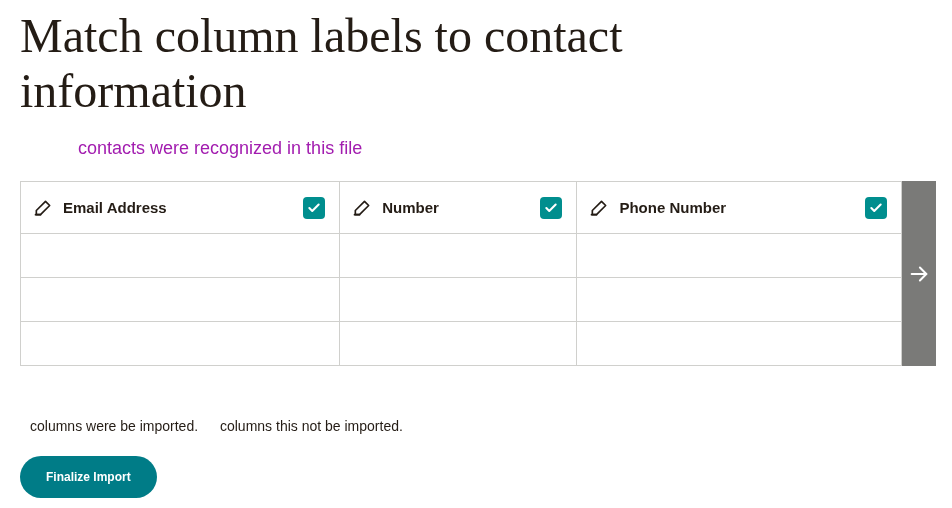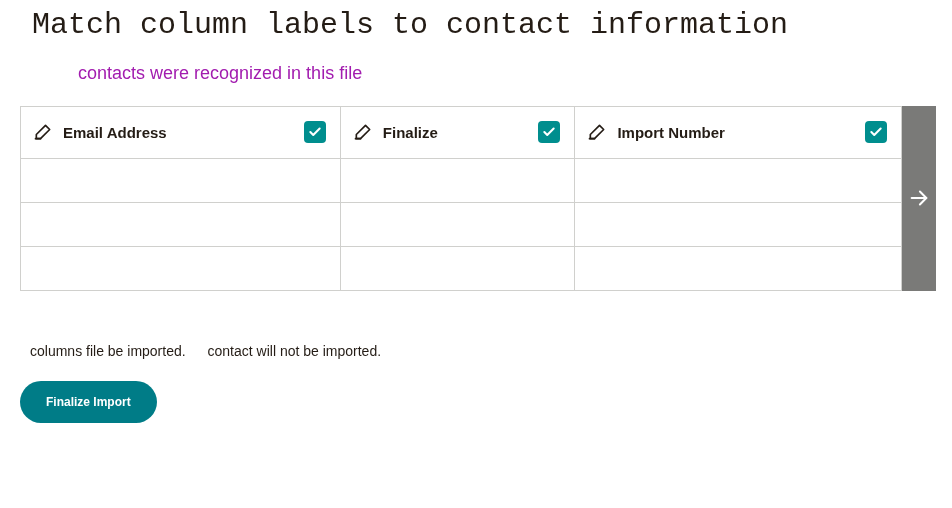"Match column labels to contact" .page-title { font-family: Liberation Mono, monospace -> Liberation Serif, serif; font-size: 30px -> 48px; padding: 8px 0 0 32px -> 8px 0 0 20px }
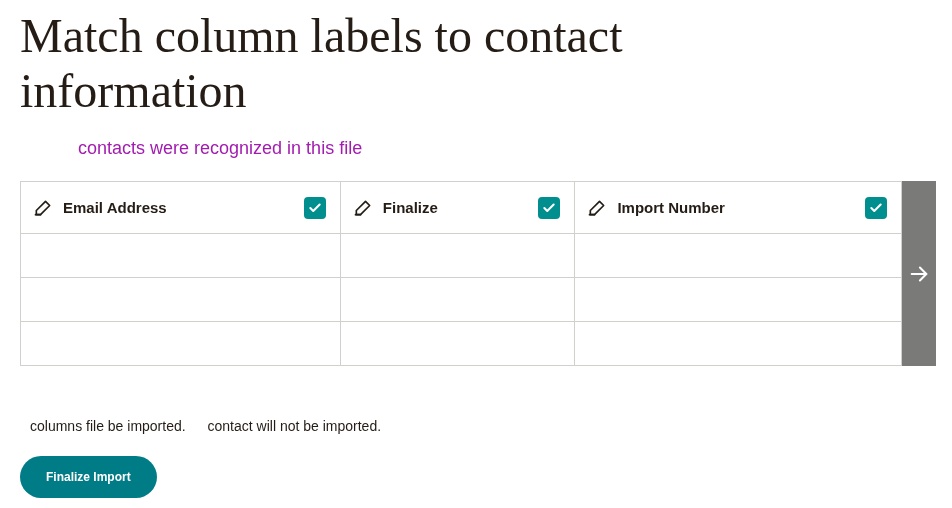"Finalize" span.col-header-label { text: Finalize -> Number }
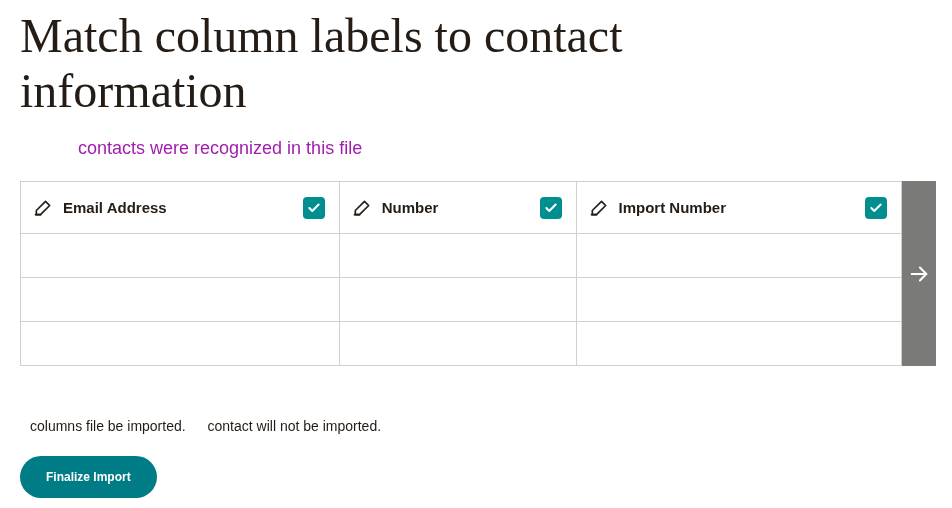"Import Number" span.col-header-label { text: Import -> Phone }
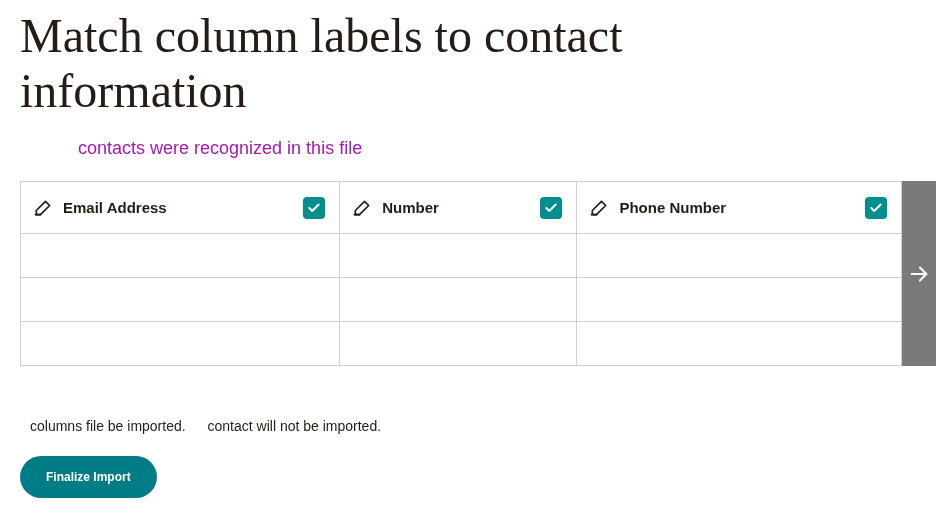"columns file be imported." span { text: file -> were }
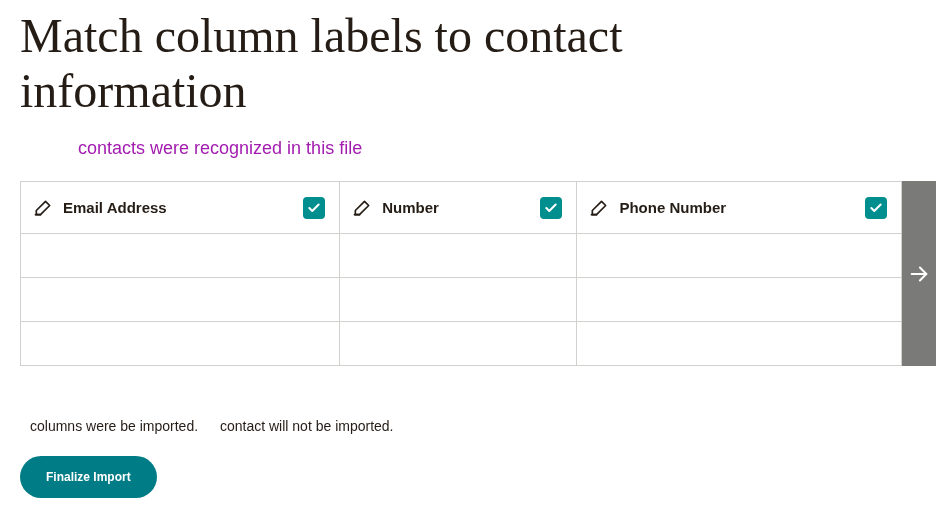"contact will not be imported." span { text: contact will -> columns this }
